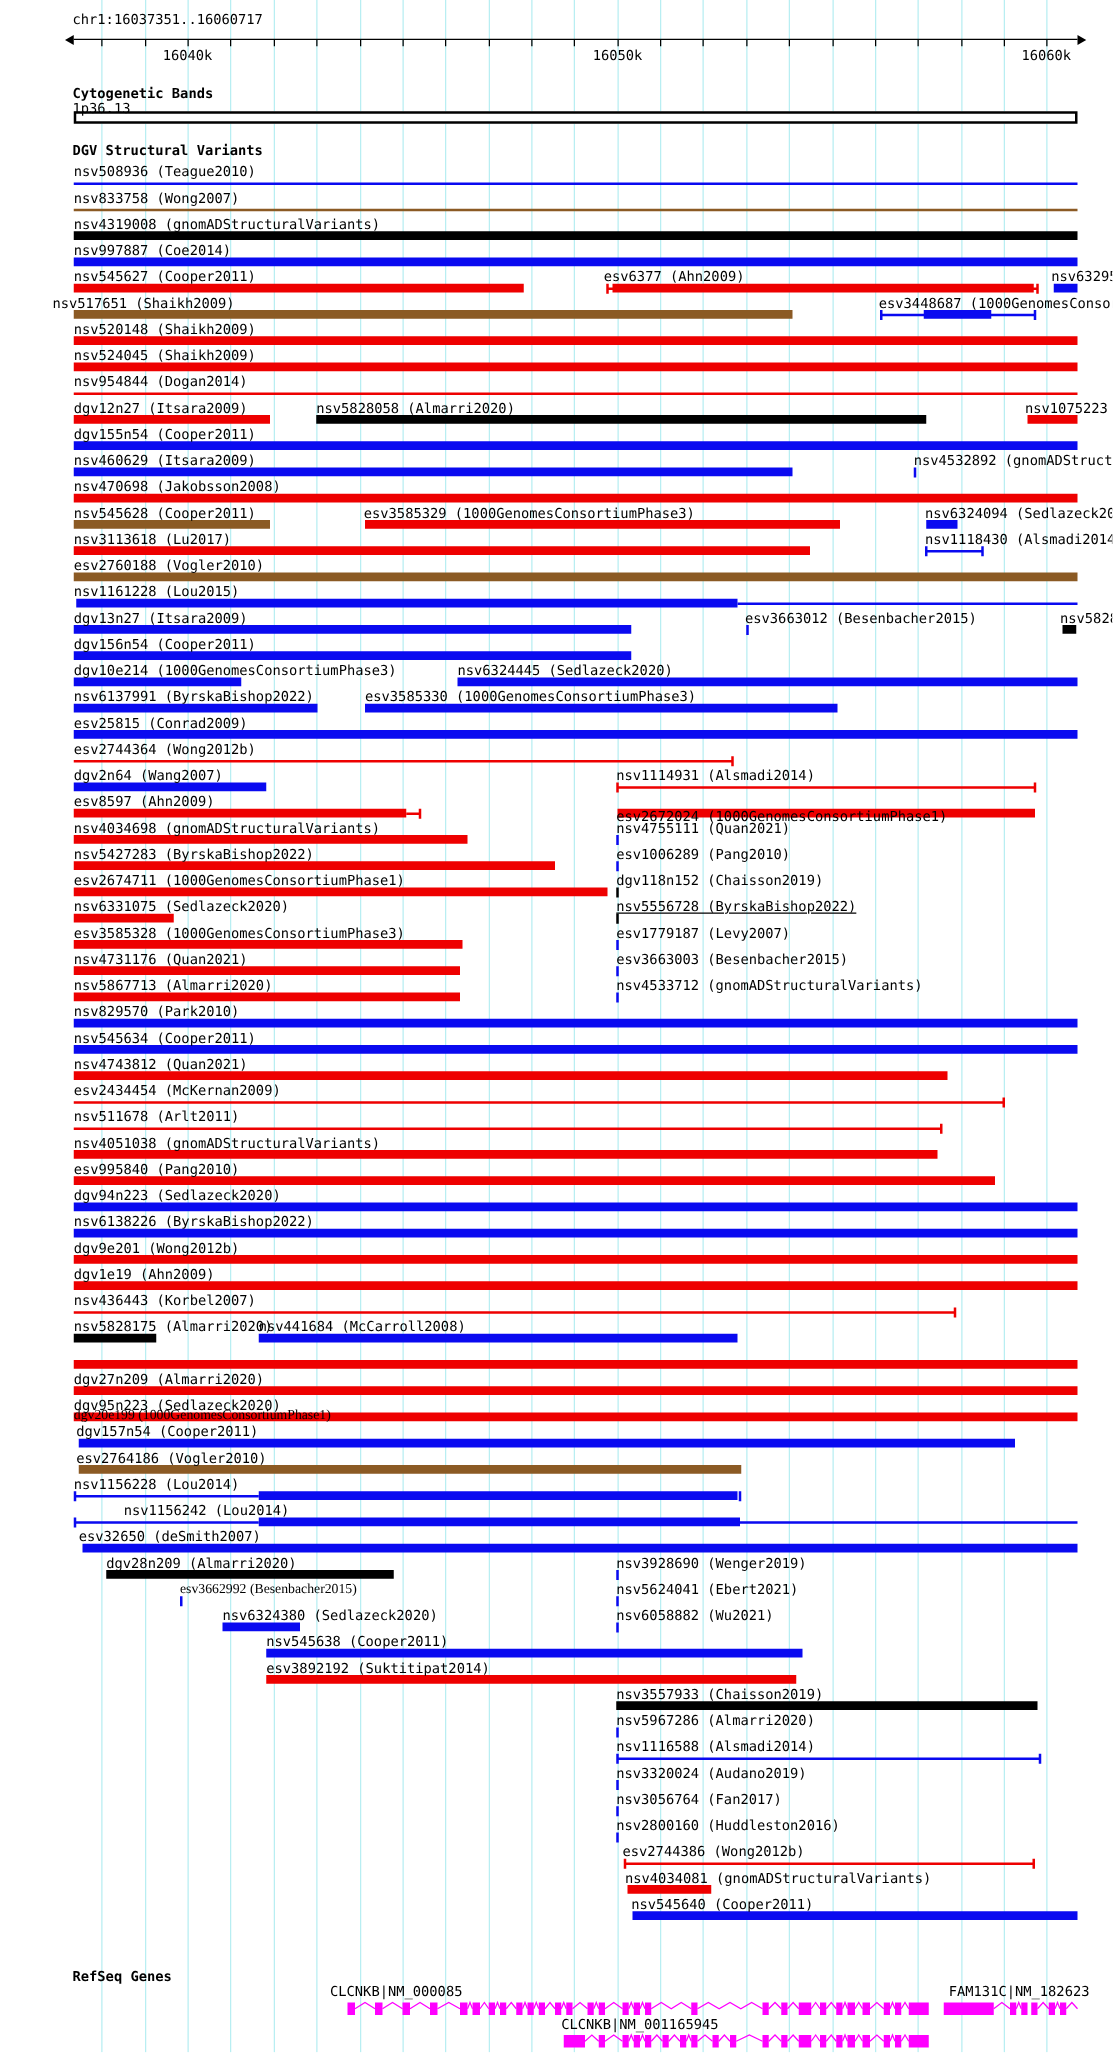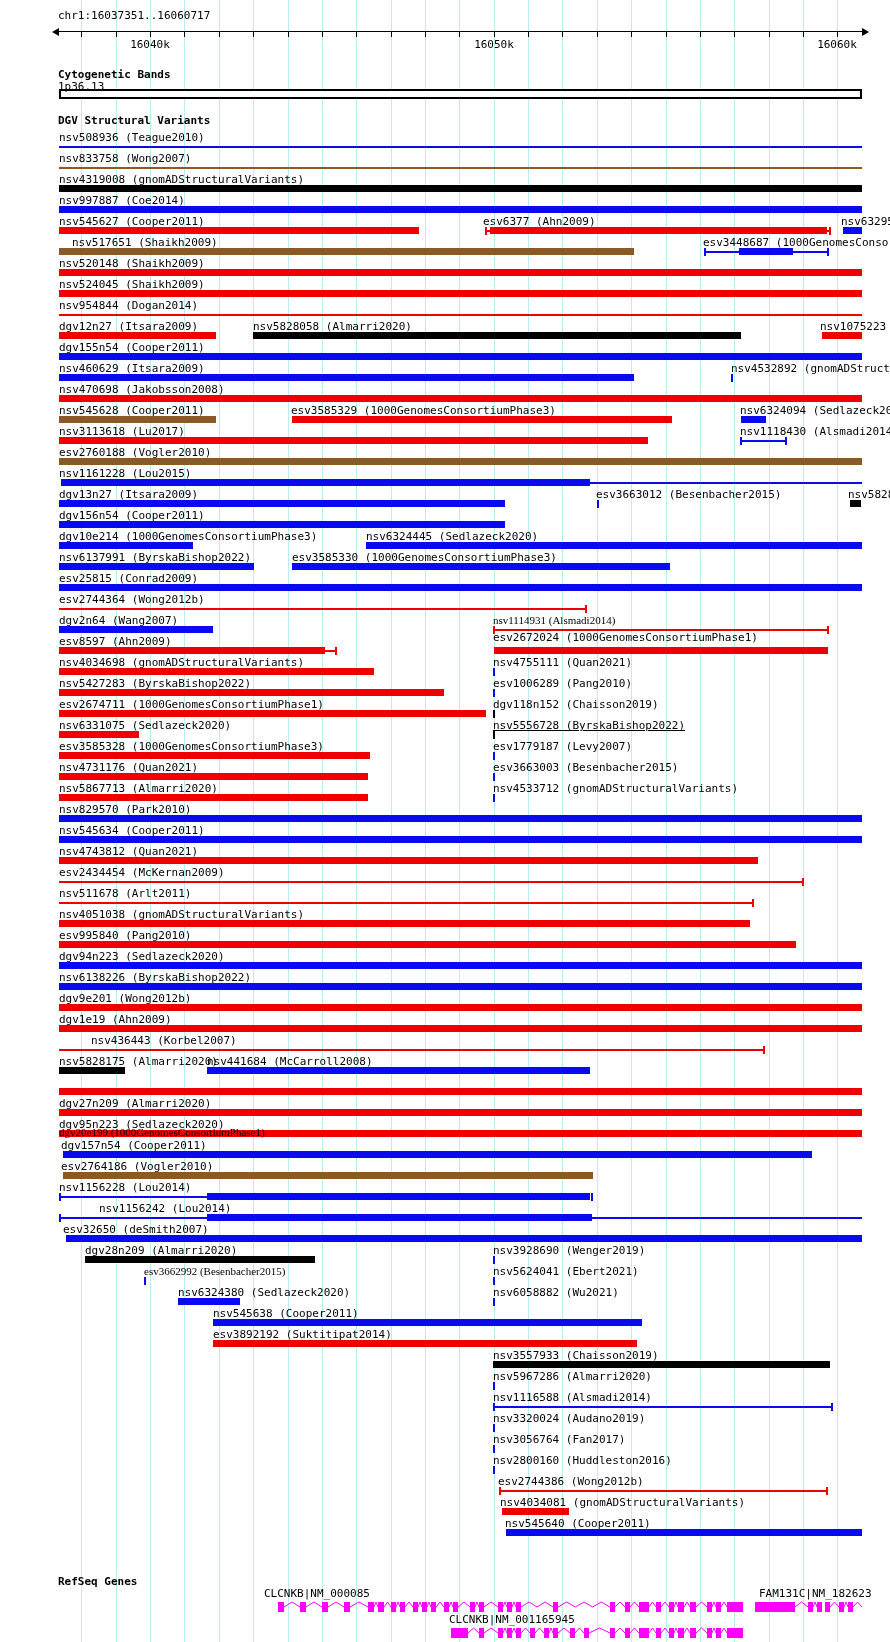"nsv517651 (Shaikh2009)" div.txt { left: 72px -> 42px }
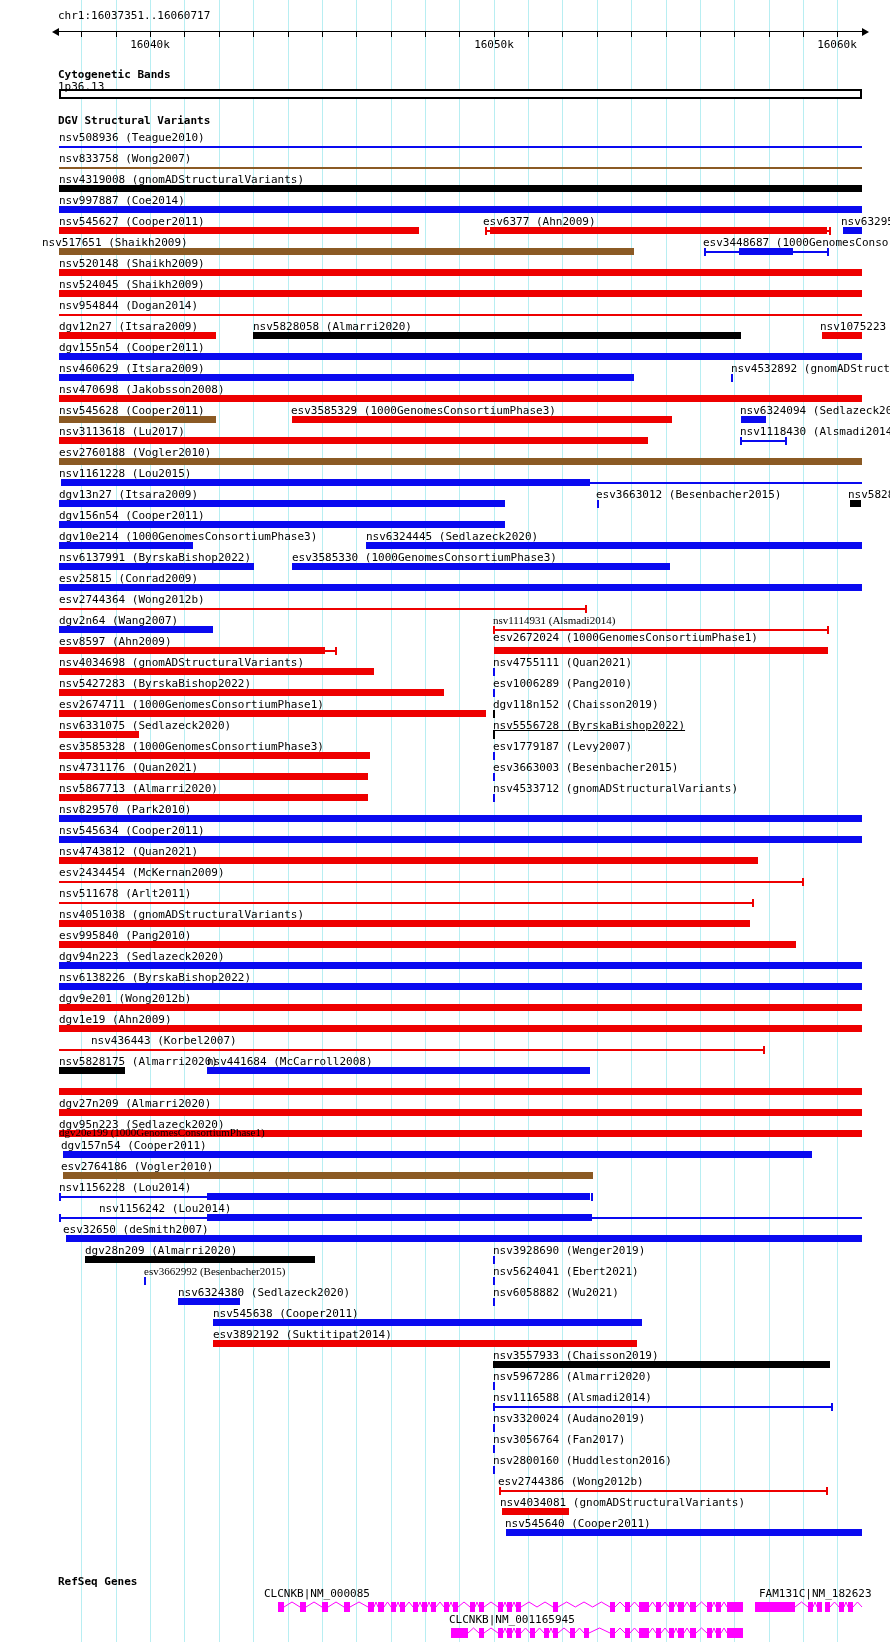"nsv1114931 (Alsmadi2014)" div.txt { font-family: Liberation Serif, serif -> none }
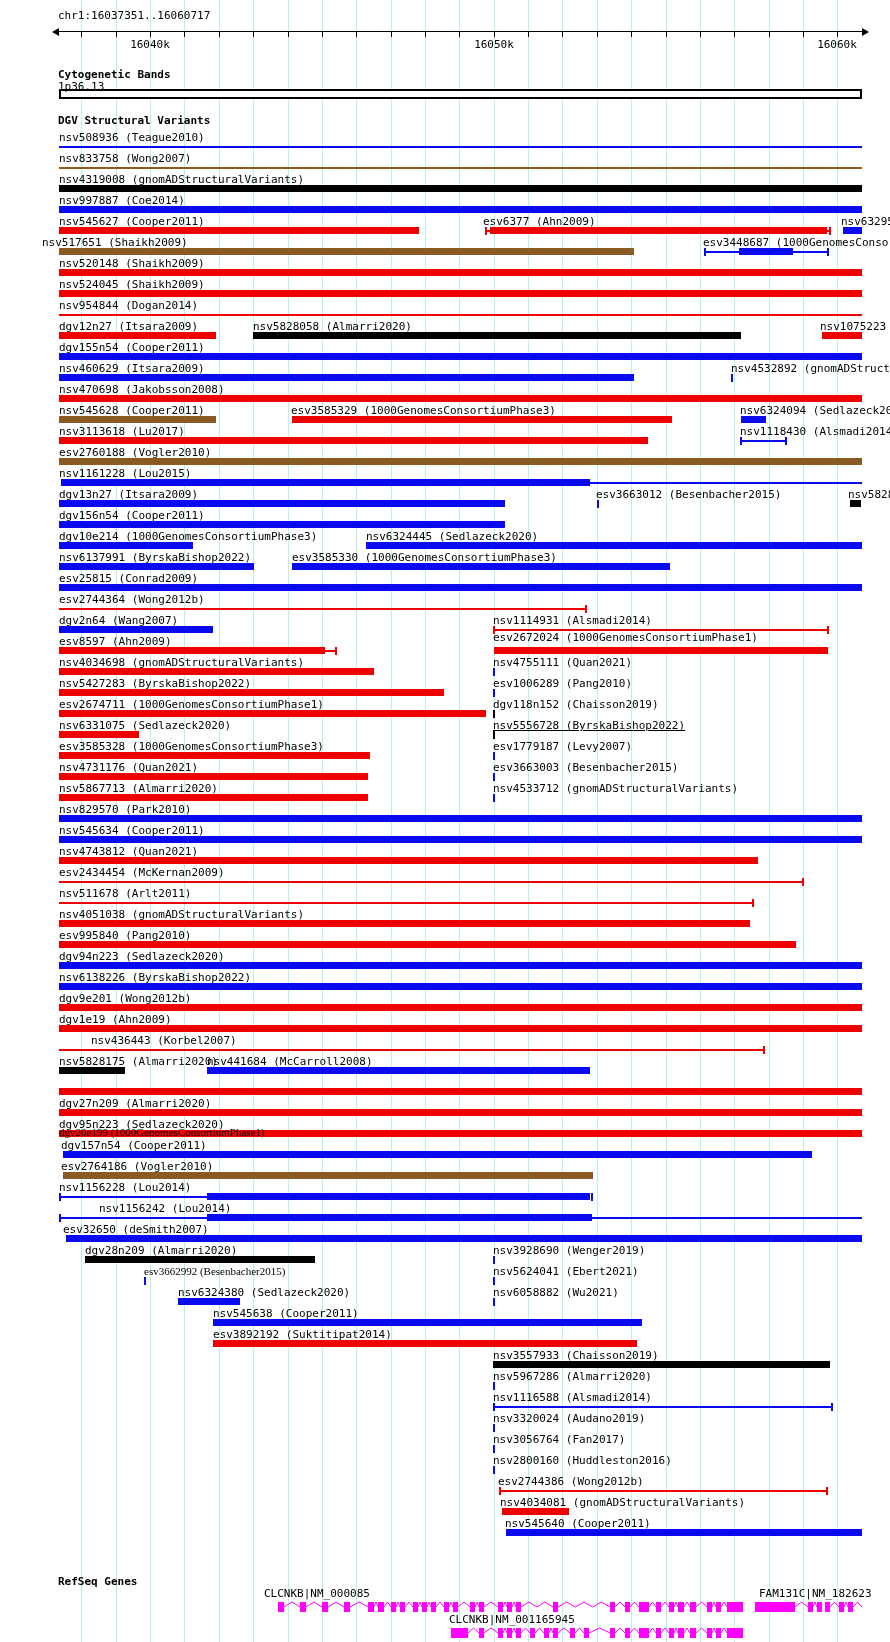"esv2672024 (1000GenomesConsortiumPhase1)" div.txt { top: 632px -> 648px }
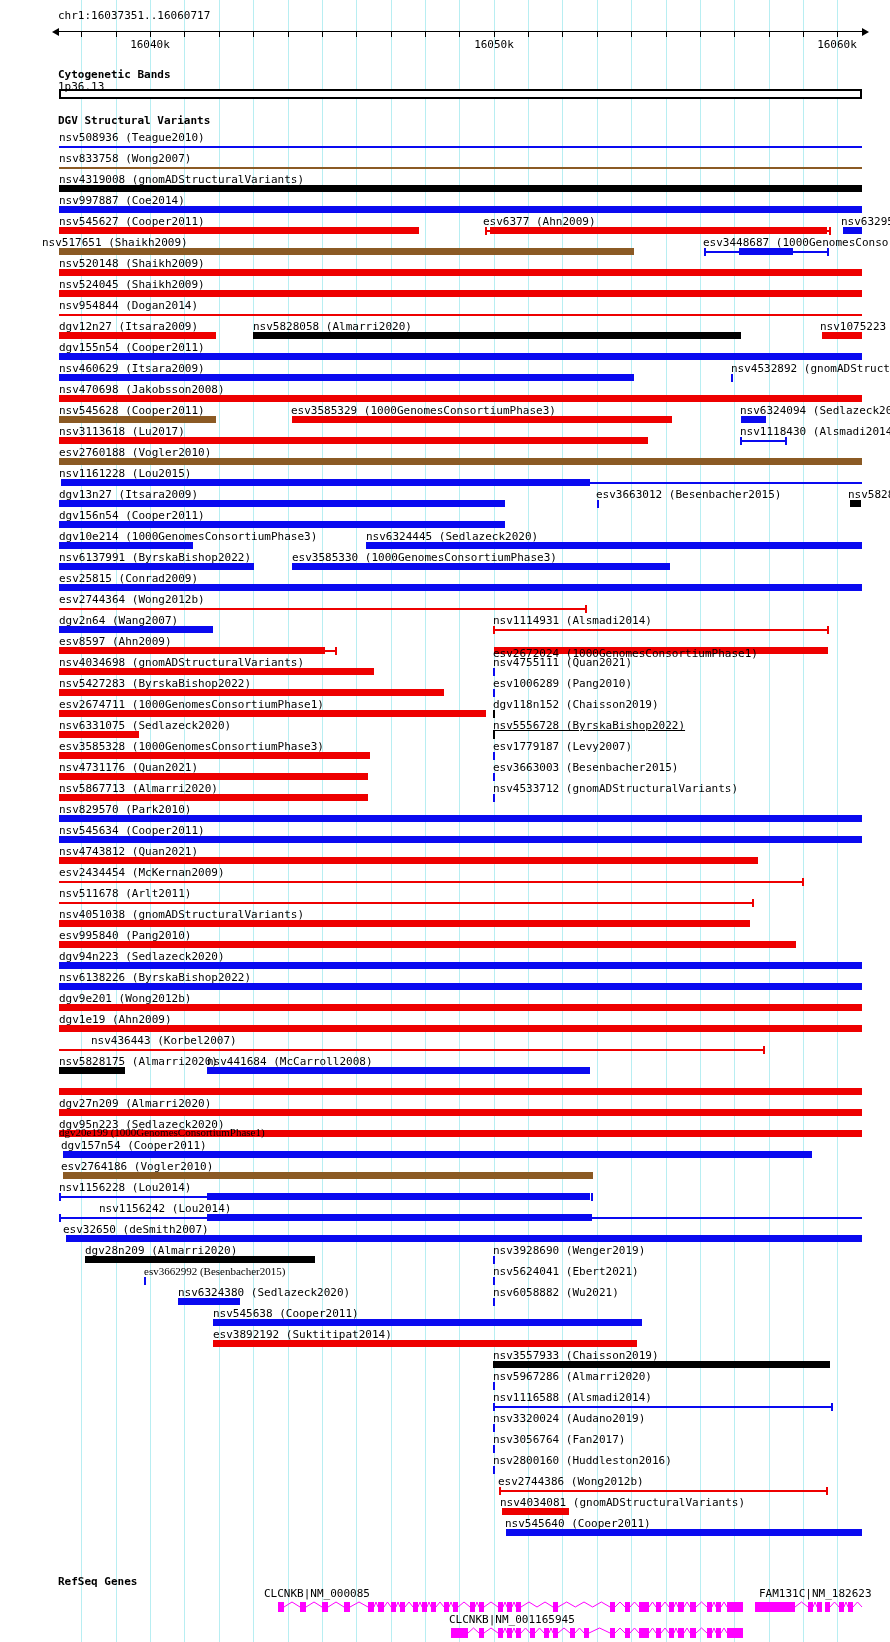"nsv436443 (Korbel2007)" div.txt { margin-left: 32px -> none }
